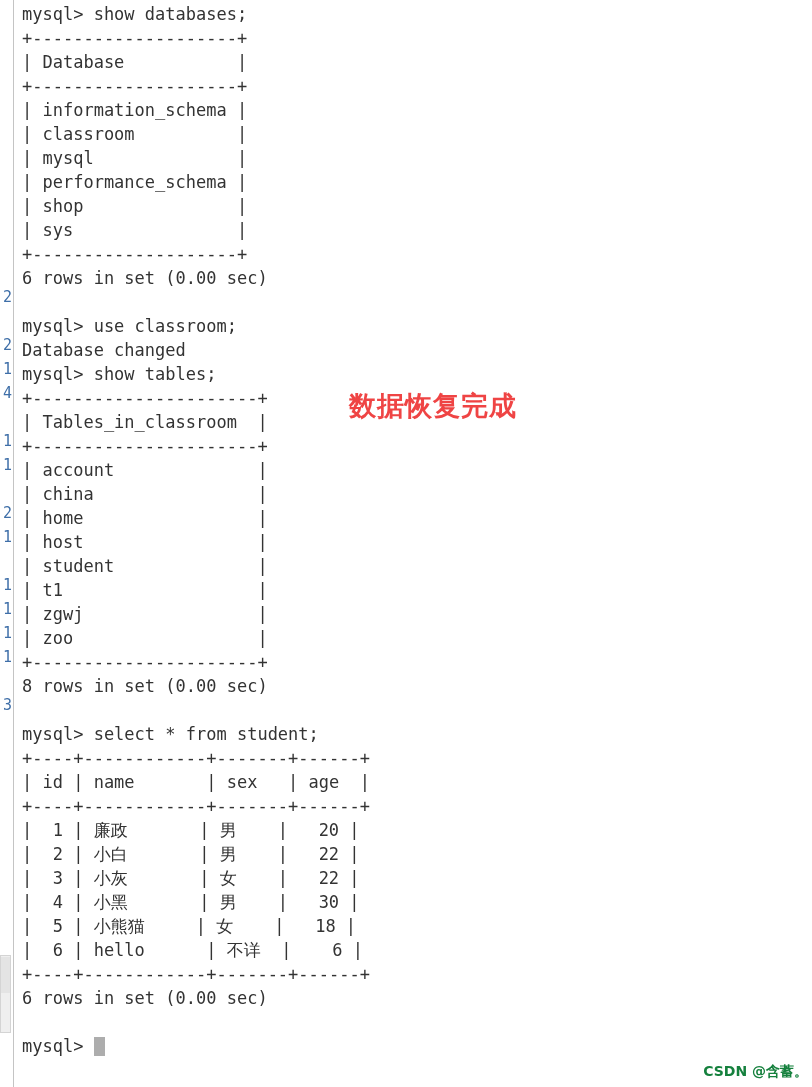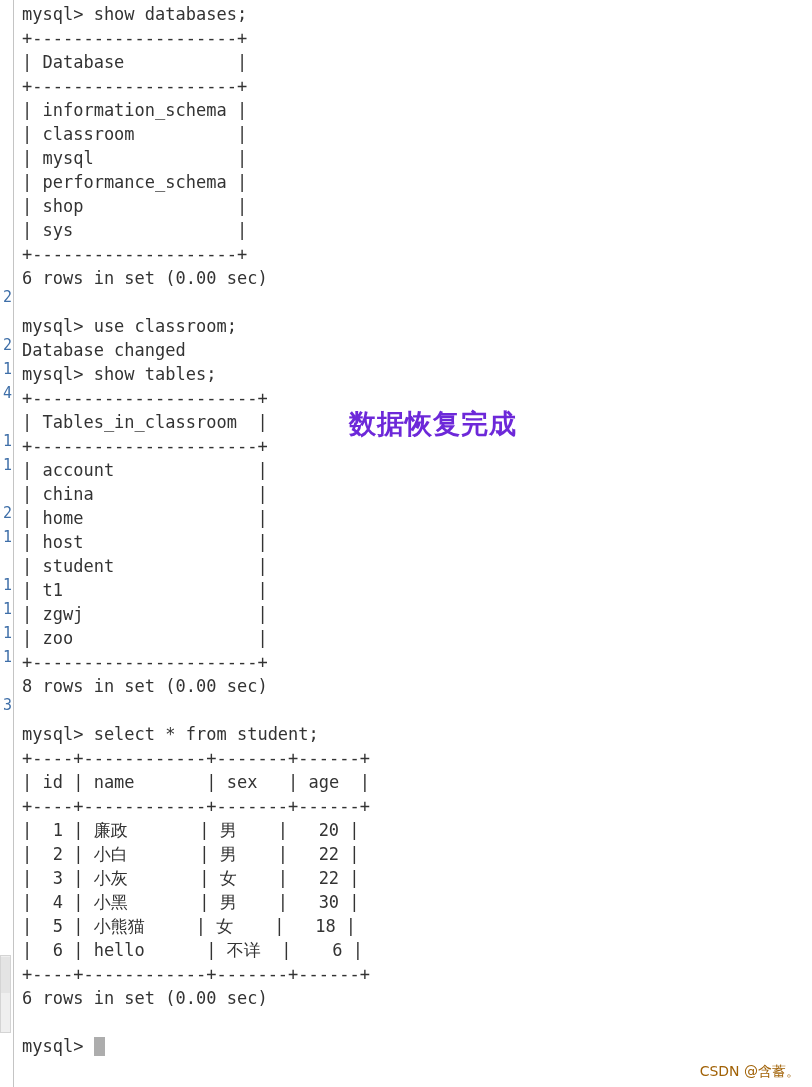"数据恢复完成" #annotation { color: #6d28d9 -> #ef4444; top: 406px -> 388px }
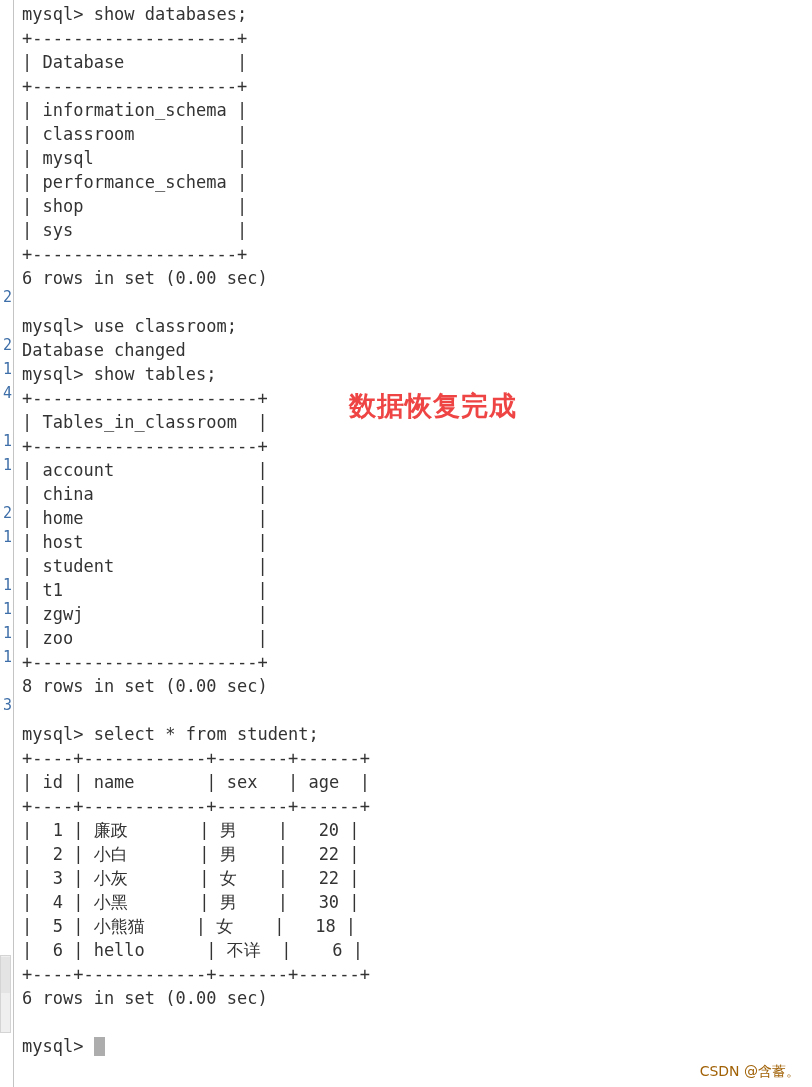"CSDN @含蓄。" #watermark { color: #a16207 -> #15803d; font-weight: none -> bold; right: 12px -> 4px }
